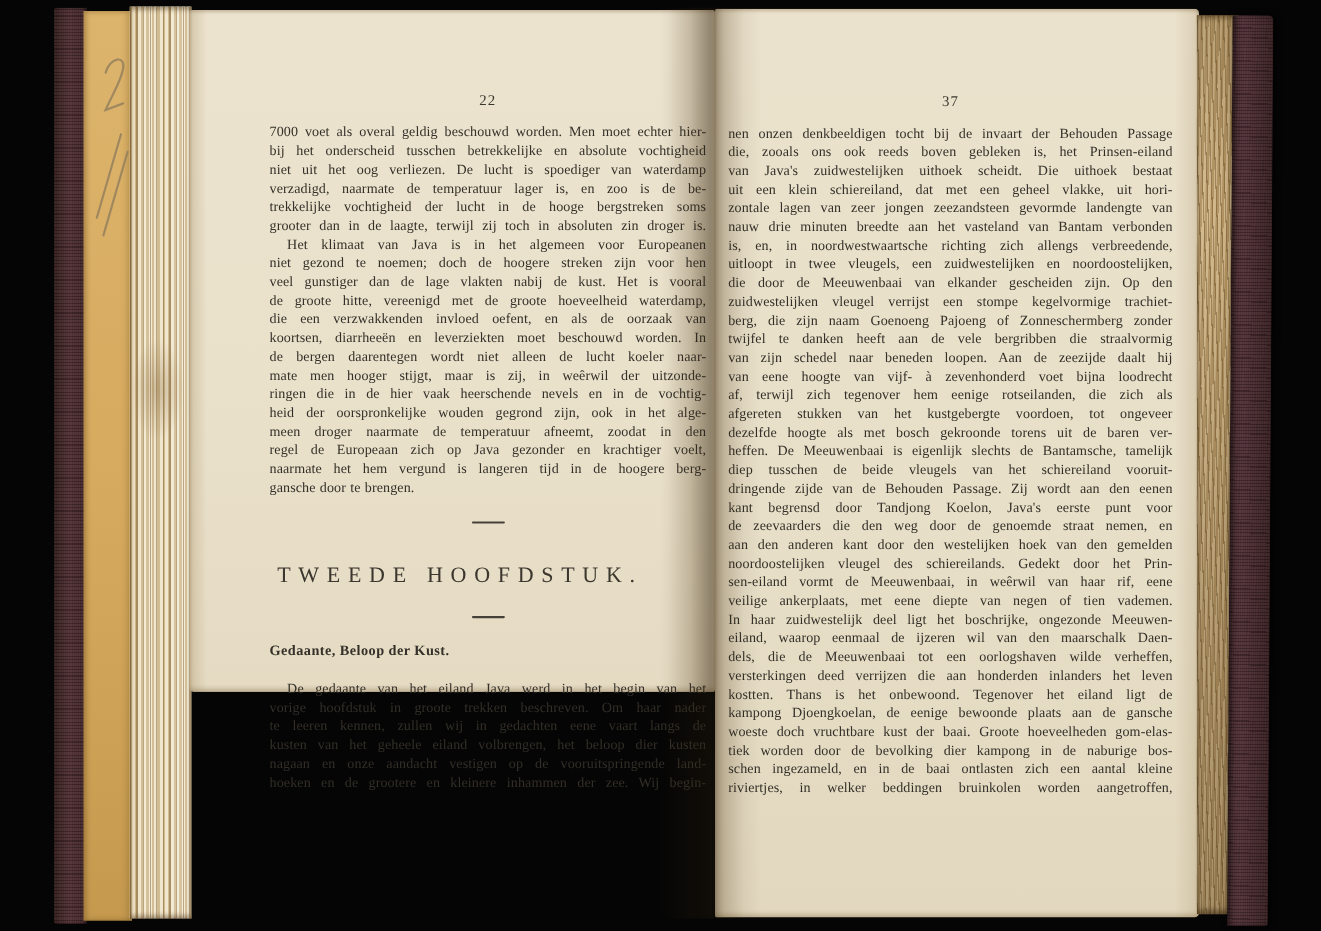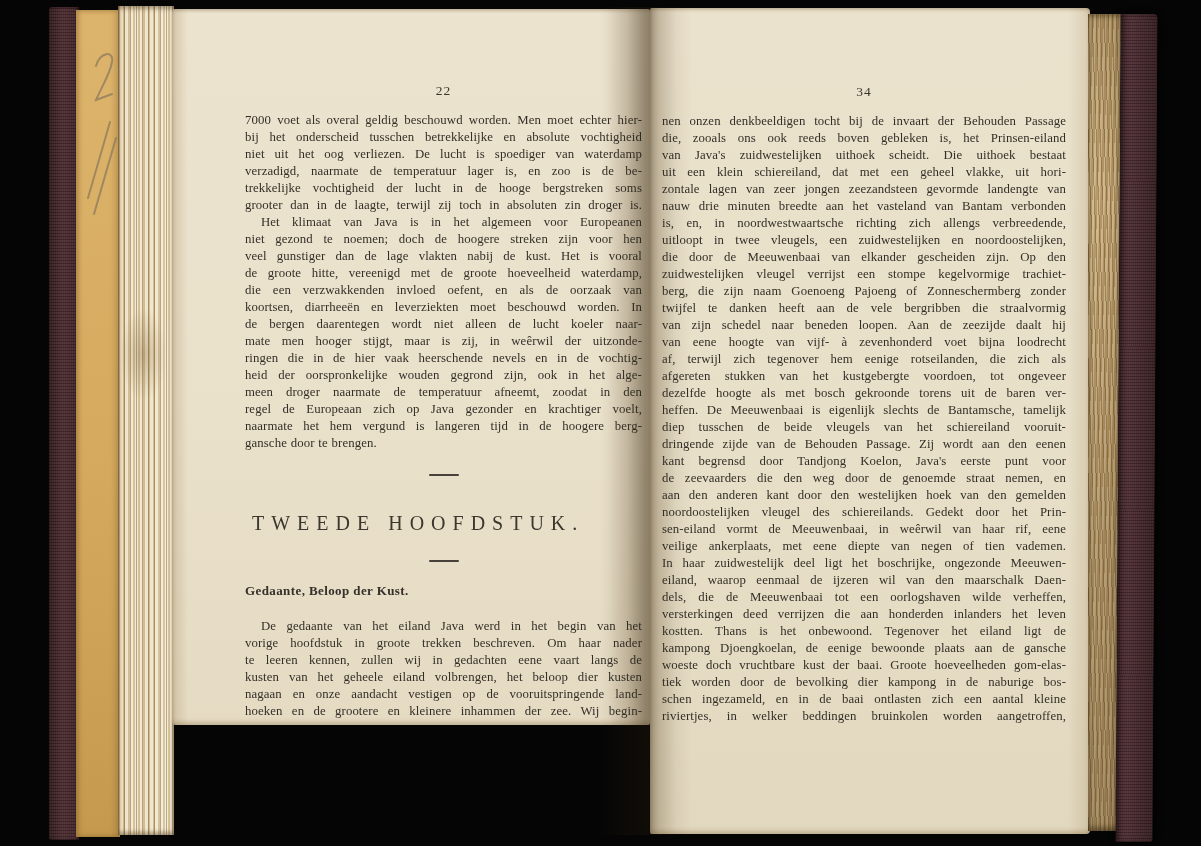"22" .page-left { height: 716px -> 620px }
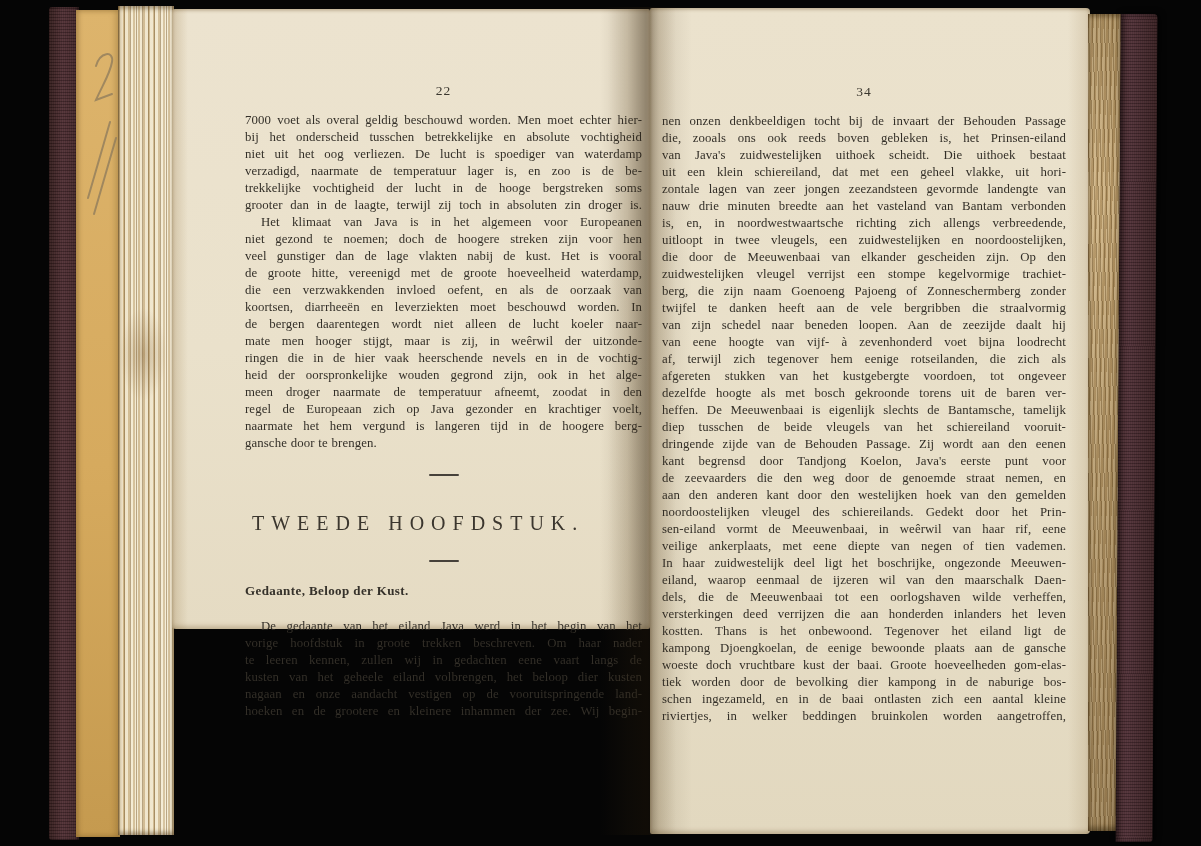"34" div.pagenum { text: 34 -> 37 }
